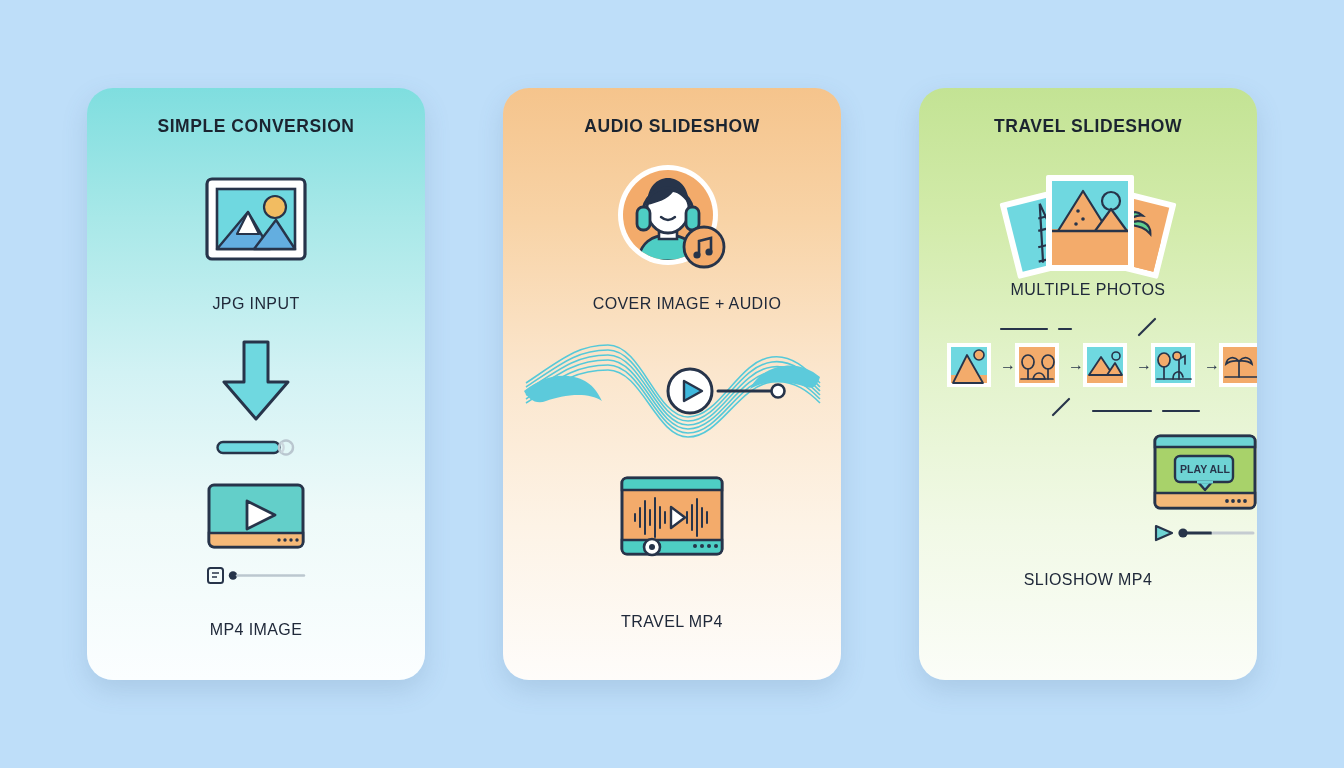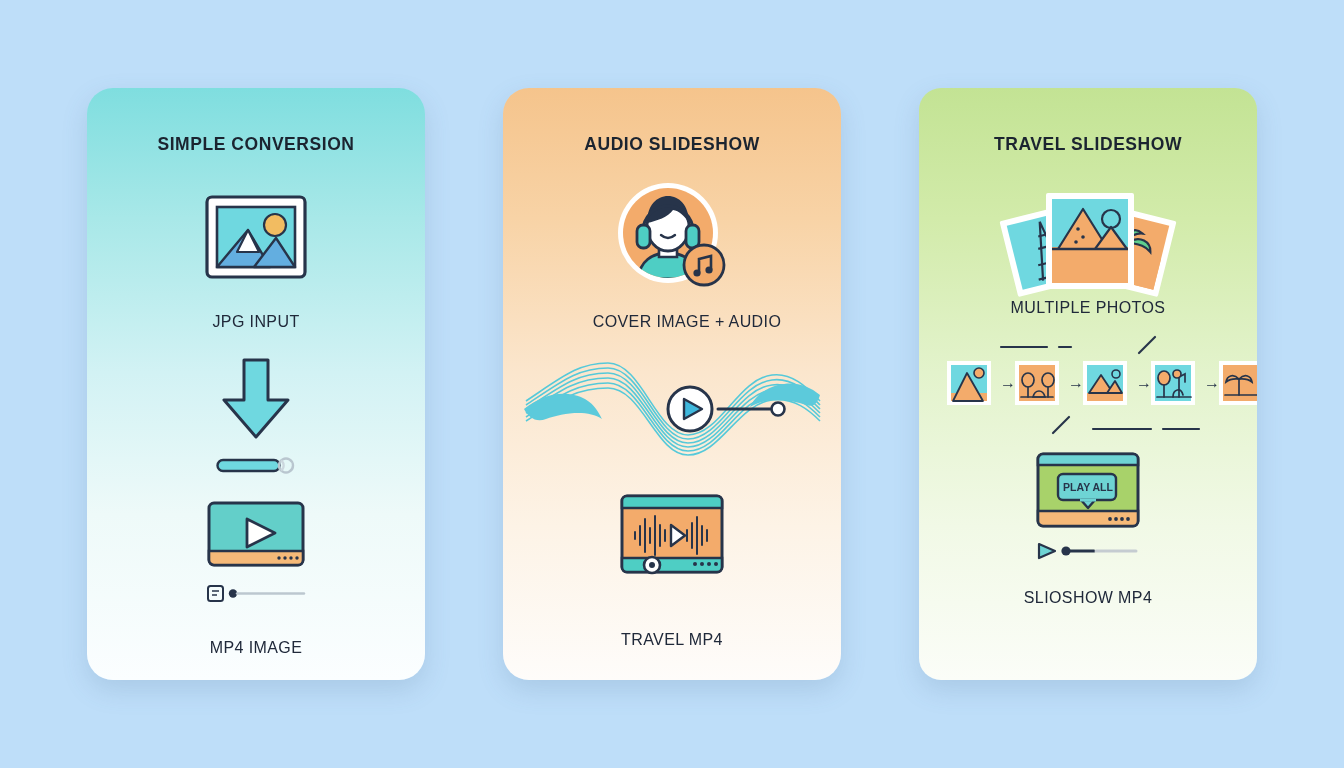"SIMPLE CONVERSION" .card-title { margin-top: 46px -> 28px }
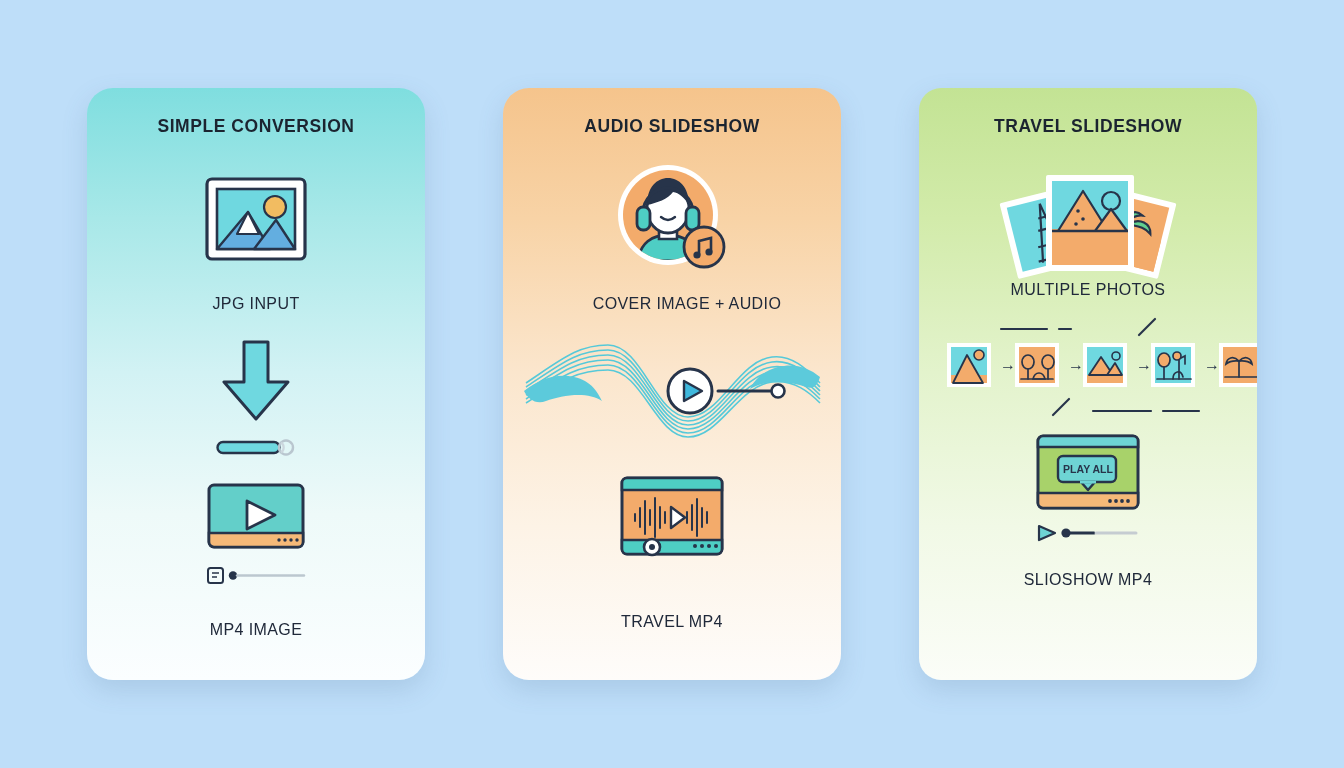"TRAVEL SLIDESHOW" .card.c3 { border-radius: 22px -> none }
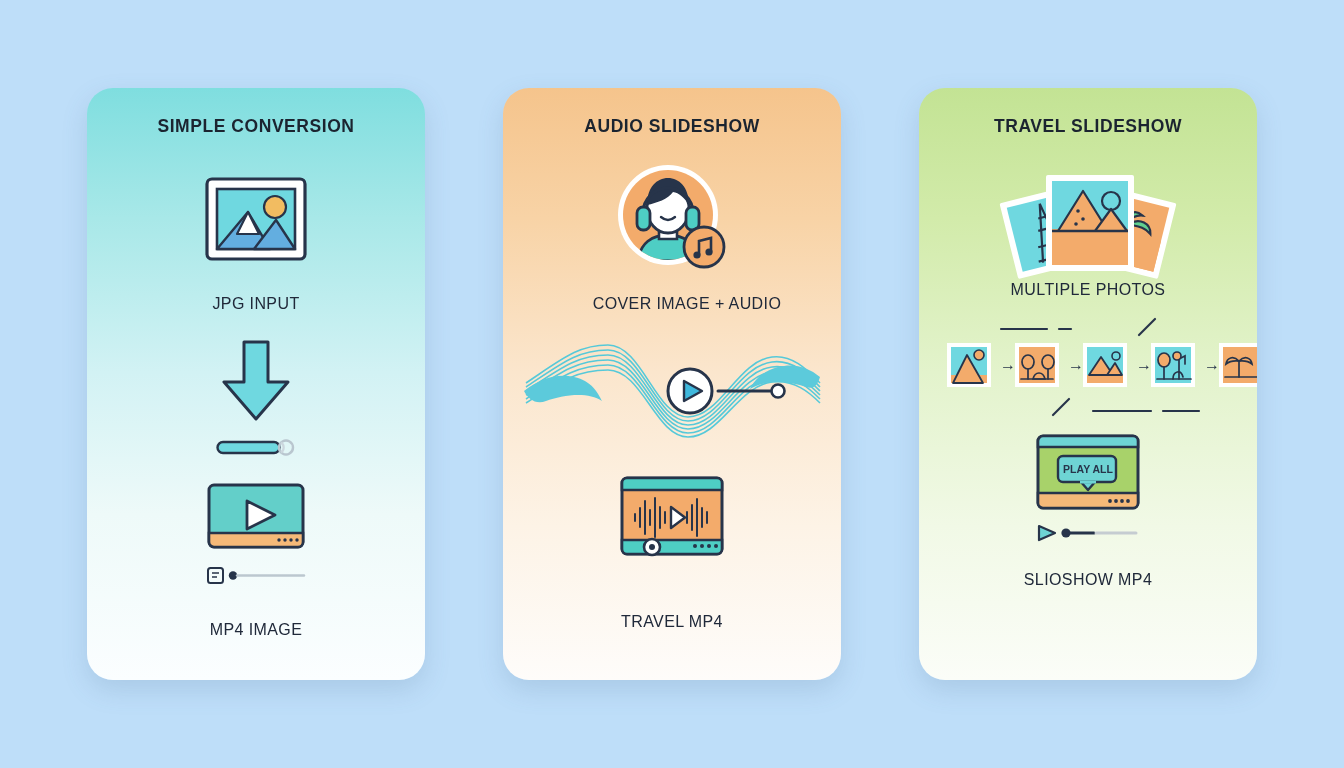"PLAY ALL" div.slot { align-items: none -> flex-end }
